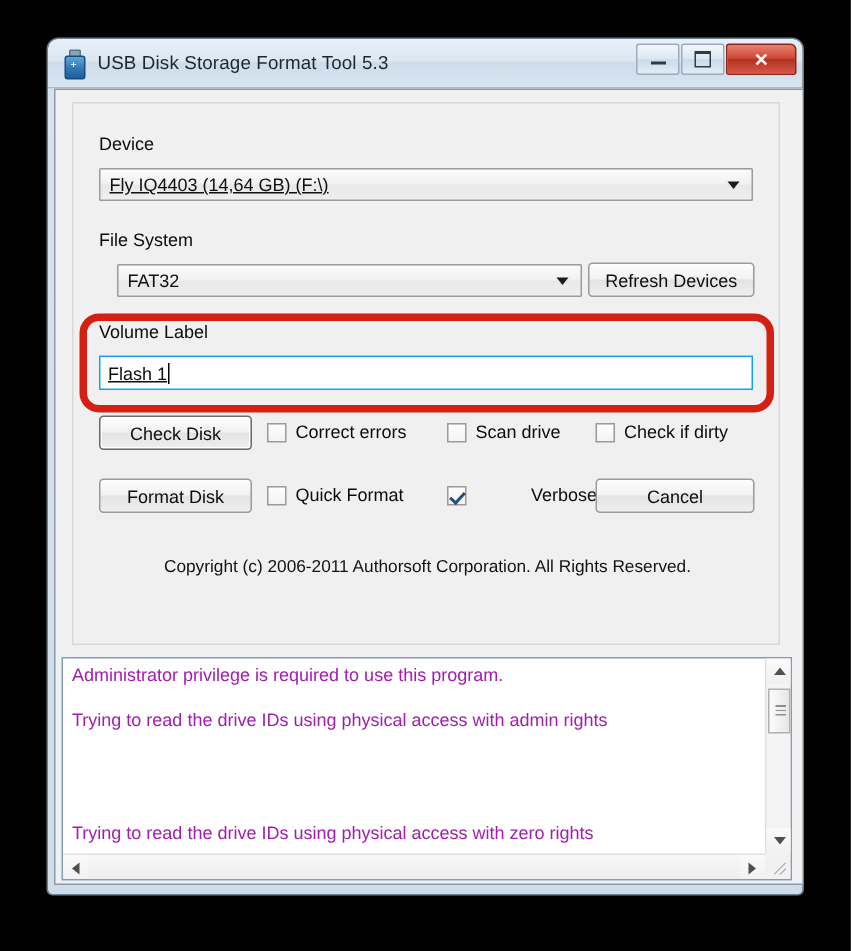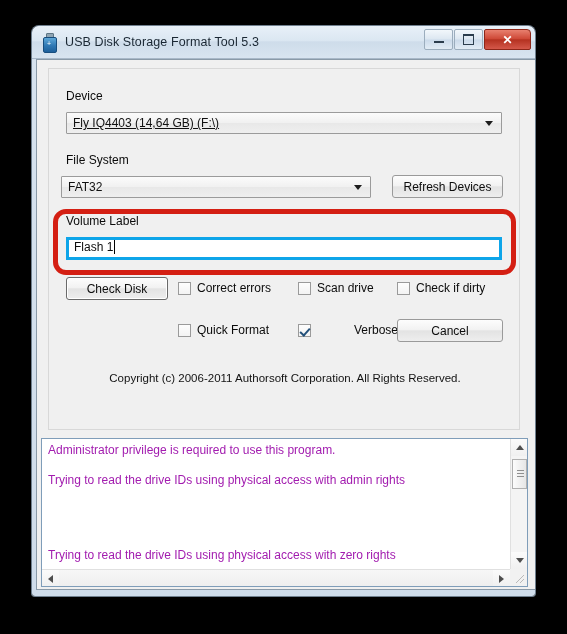"FAT32" div.combo { left: 12px -> 29px }
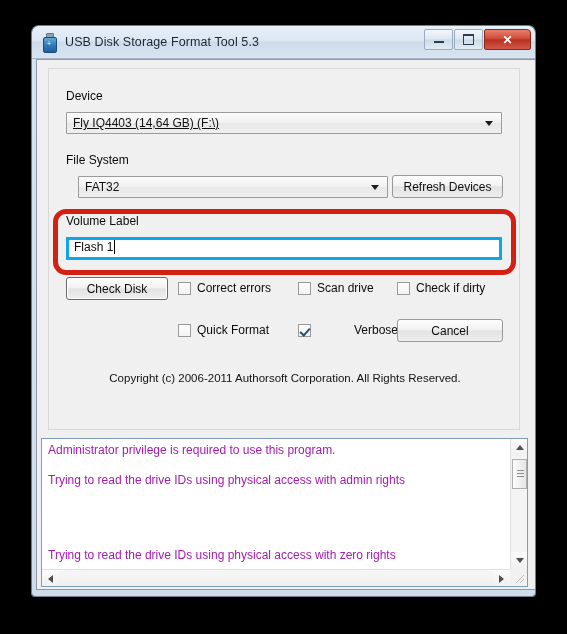"Flash 1" .textinput { align-items: flex-start -> center; border: 3px solid #0ea5e9 -> 1px solid #0ea5e9; text-decoration: none -> underline }
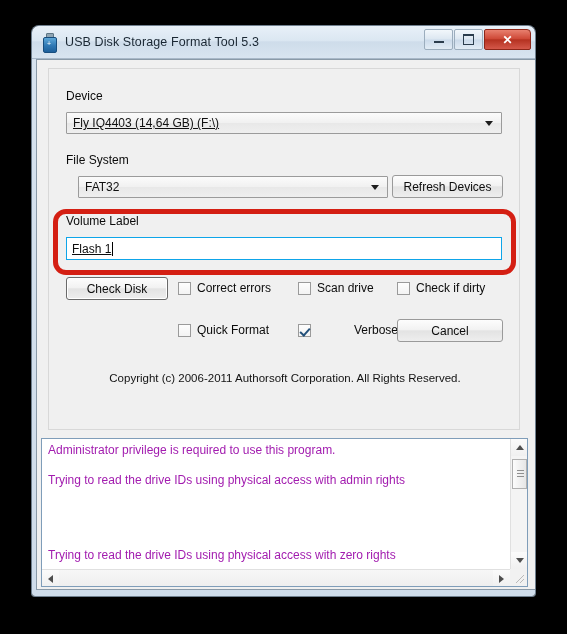"Format Disk" div.btn { html: none -> <div>Format Disk</div> }
